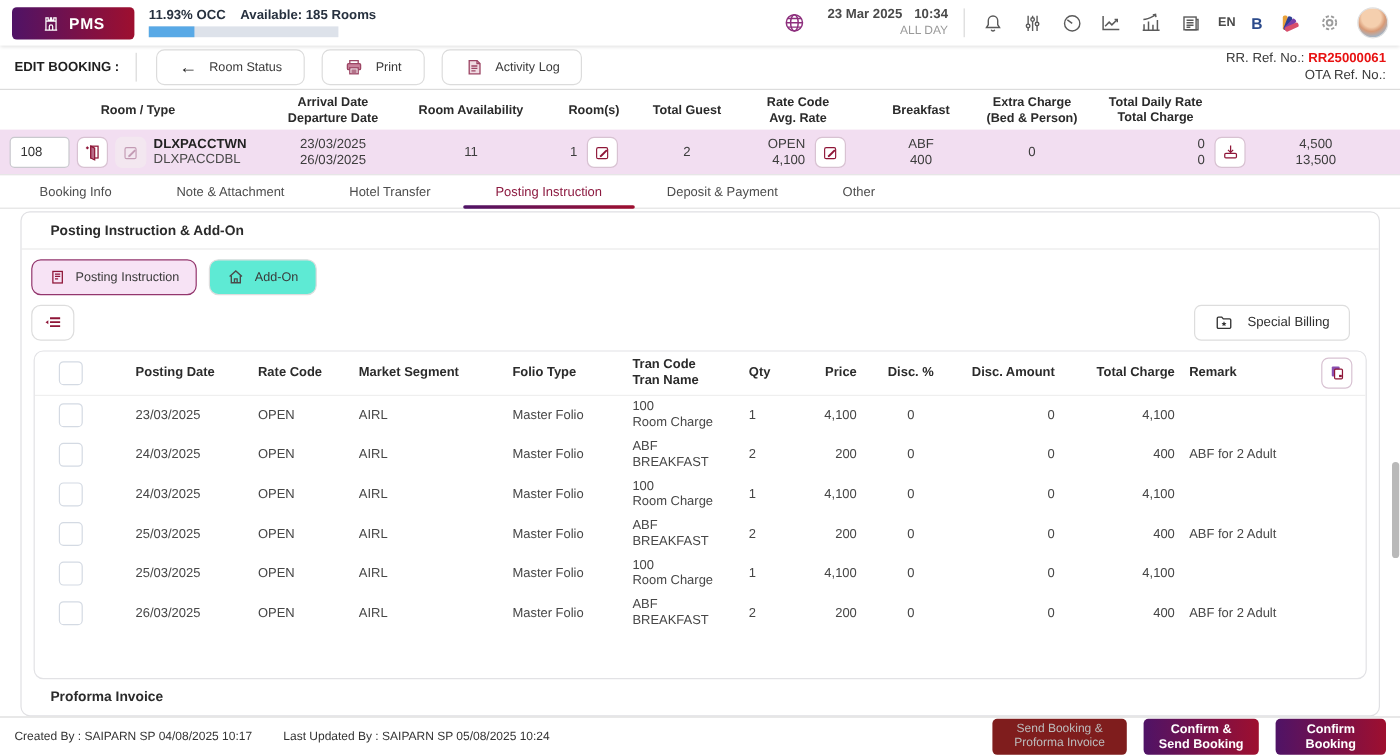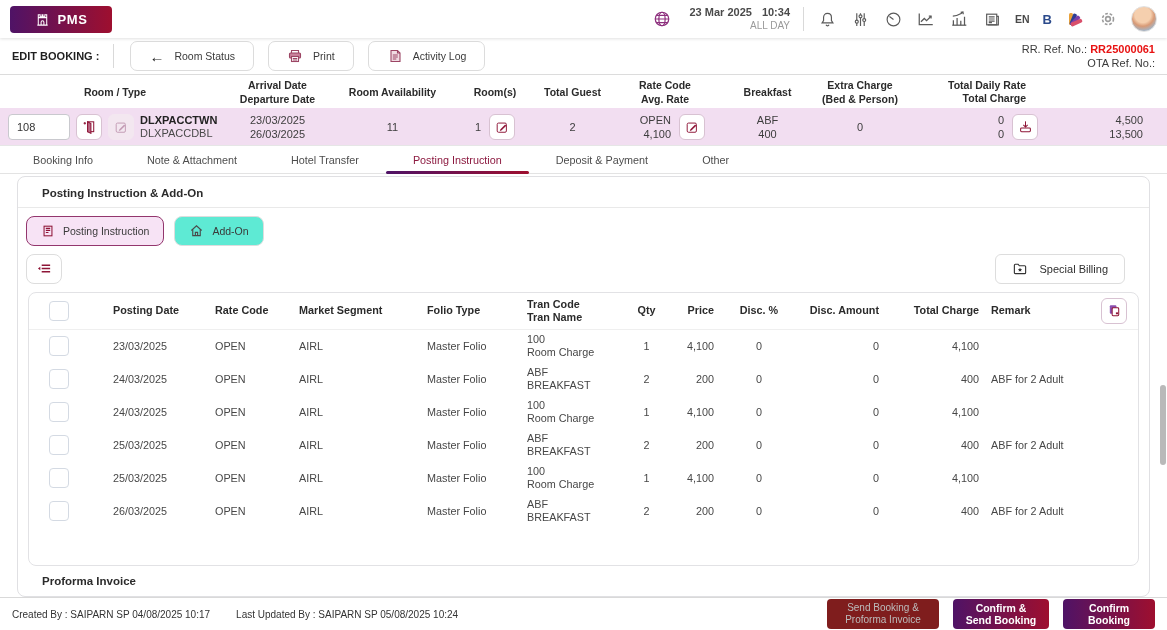"11.93% OCC" div.occ-block { html: none -> <div> <div> <span>11.93% OCC</span> <span>Available: 185 Rooms</span> </div> <div> <div></div> </div> </div> }
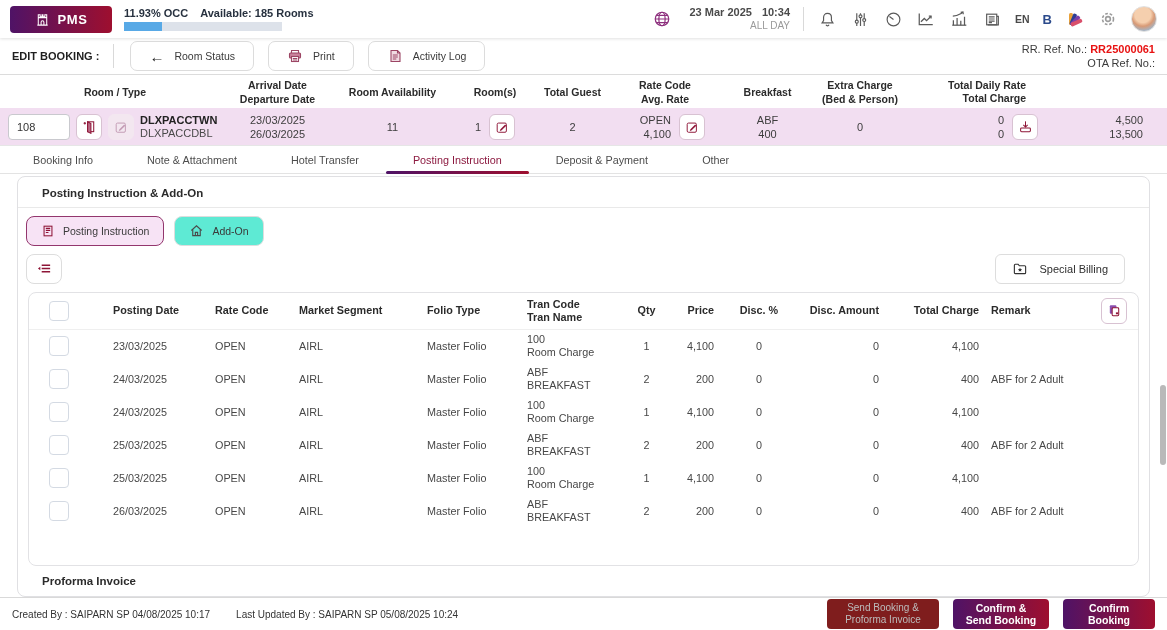"Total Daily Rate" .cell.r { text-align: right -> center }
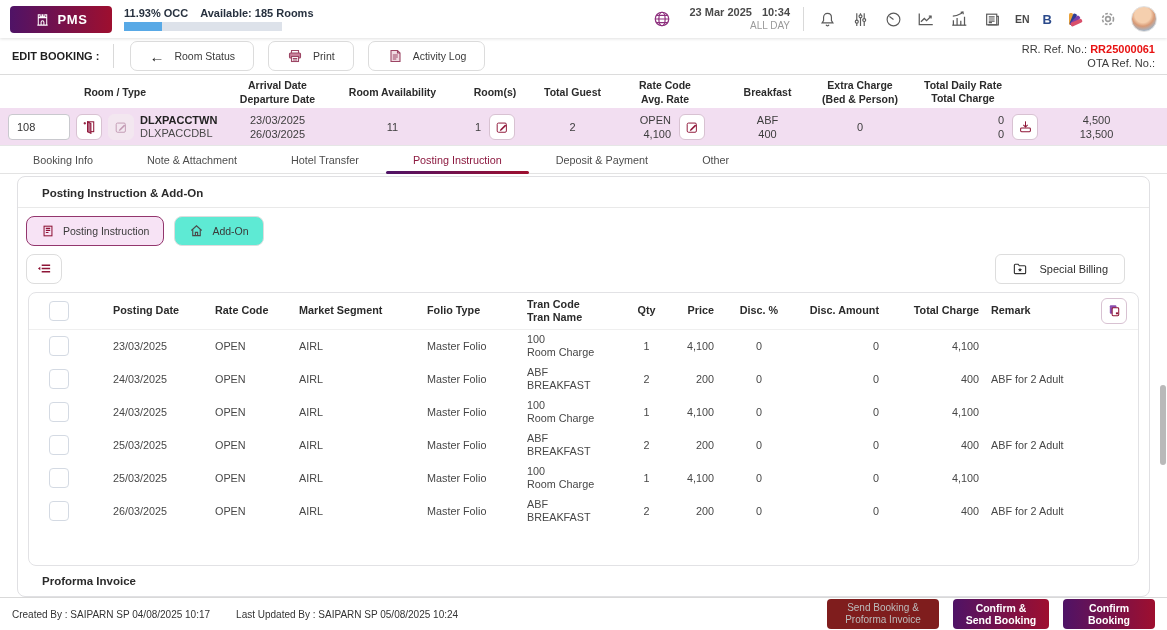"108" .room-input { width: 62px -> 50px }
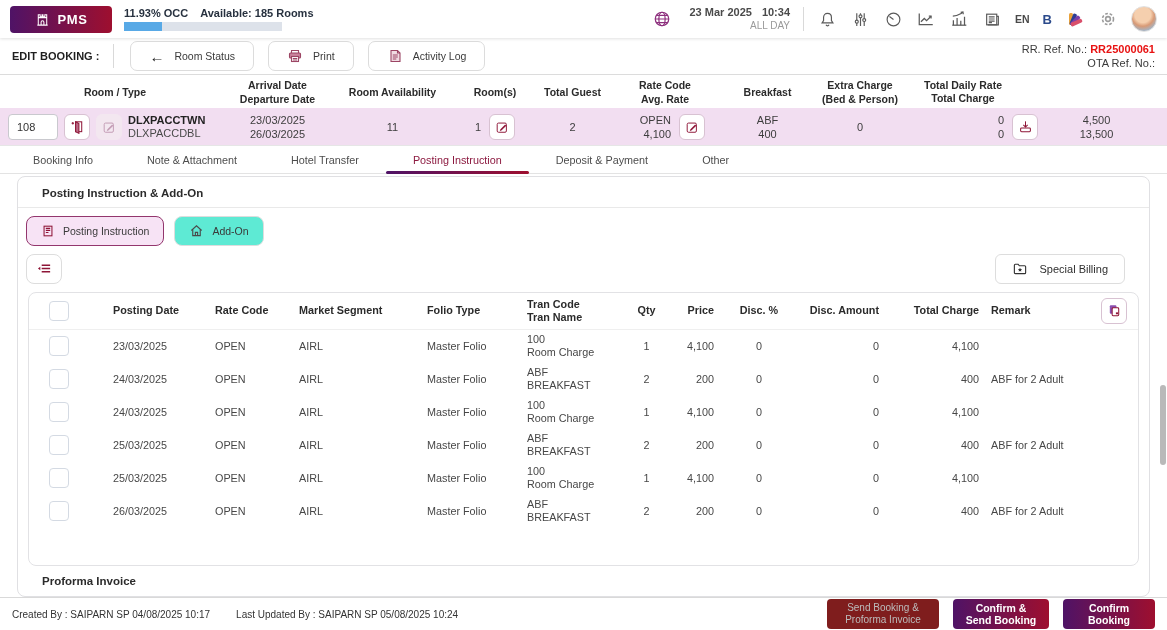"Qty" .c-qty { text-align: center -> none }
